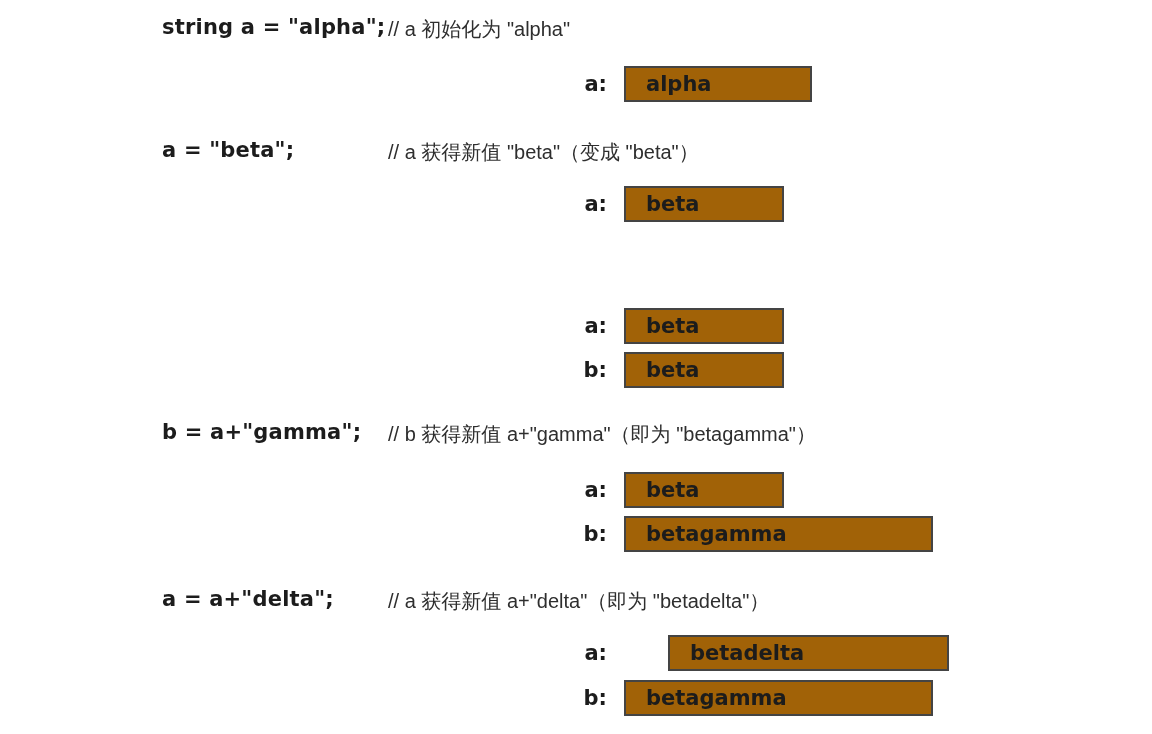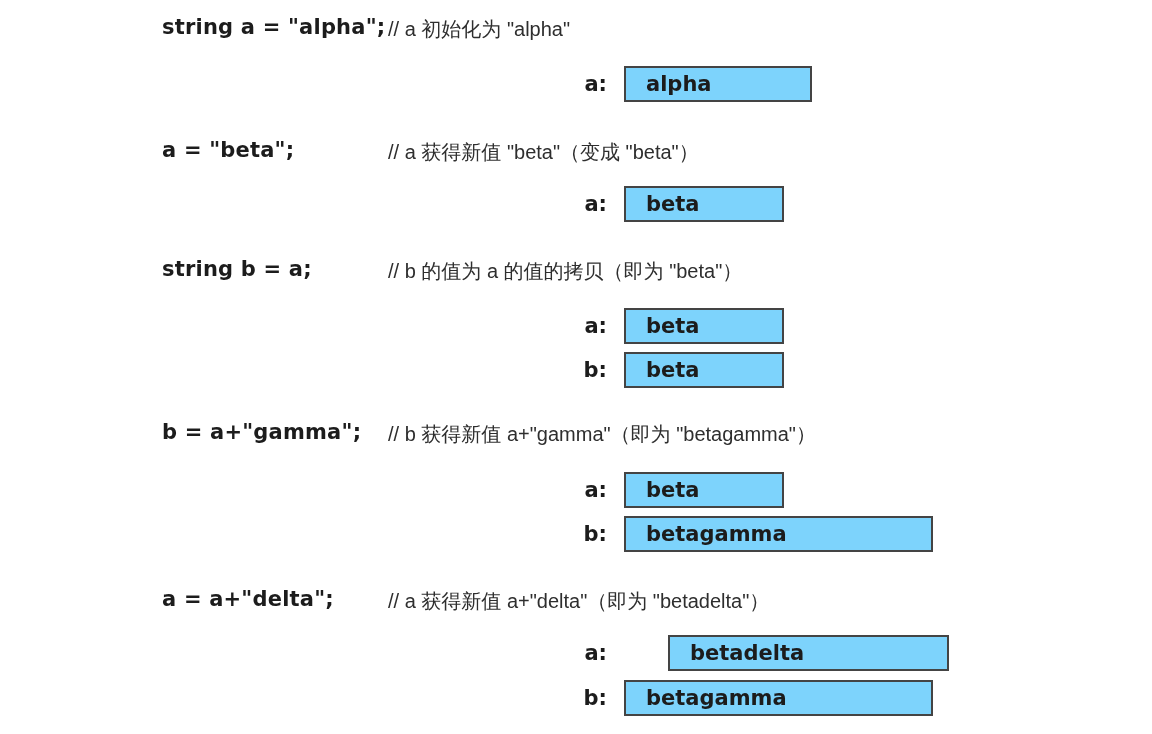"alpha" .var-box { background: #7dd3fc -> #a16207 }
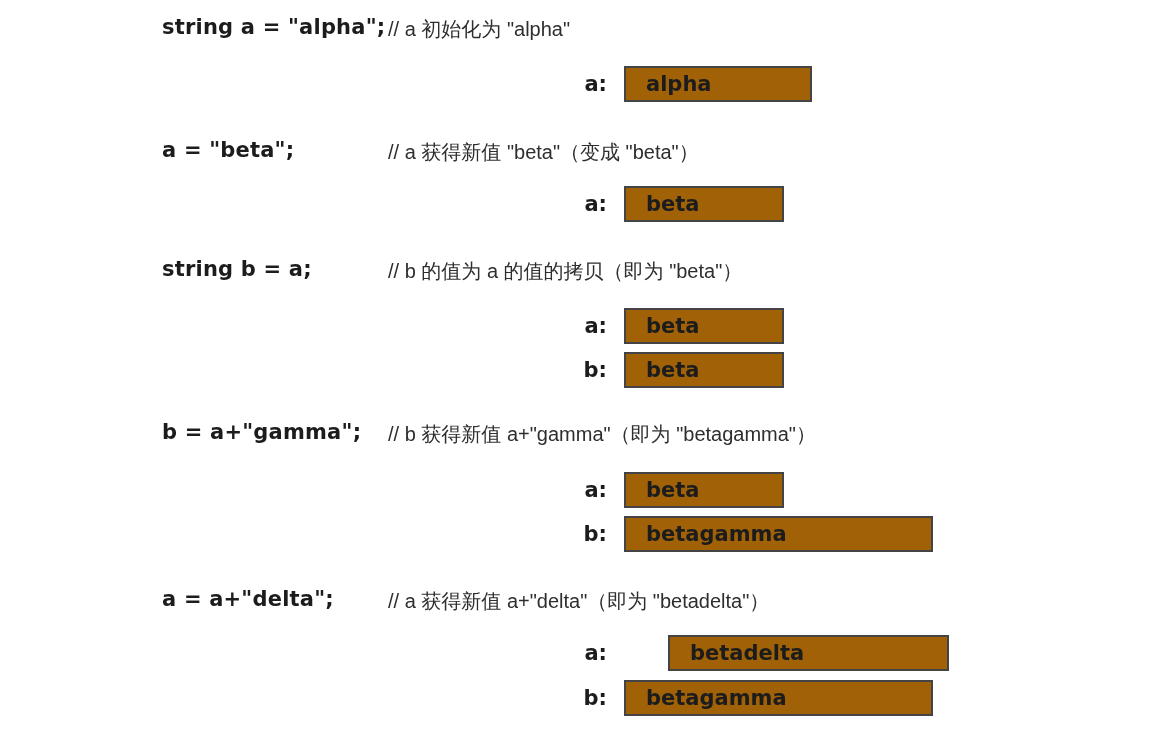"string b = a;" div.code-row { html: <div> <span>string b = a;</span> <span>// b 的值为 a 的值的拷贝（即为 "beta"）</span> </div> -> none }
